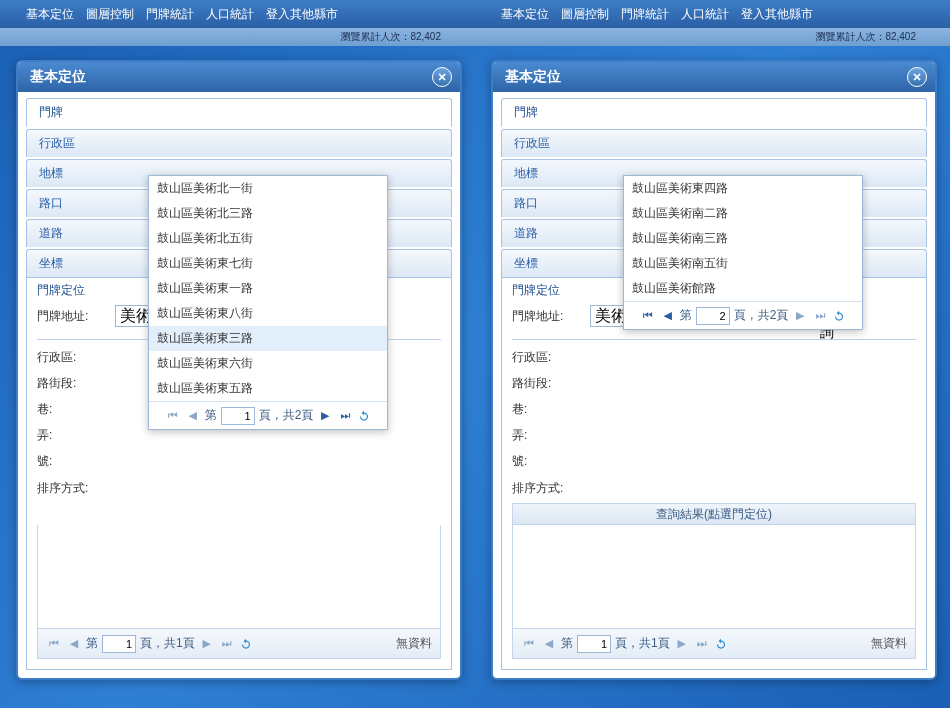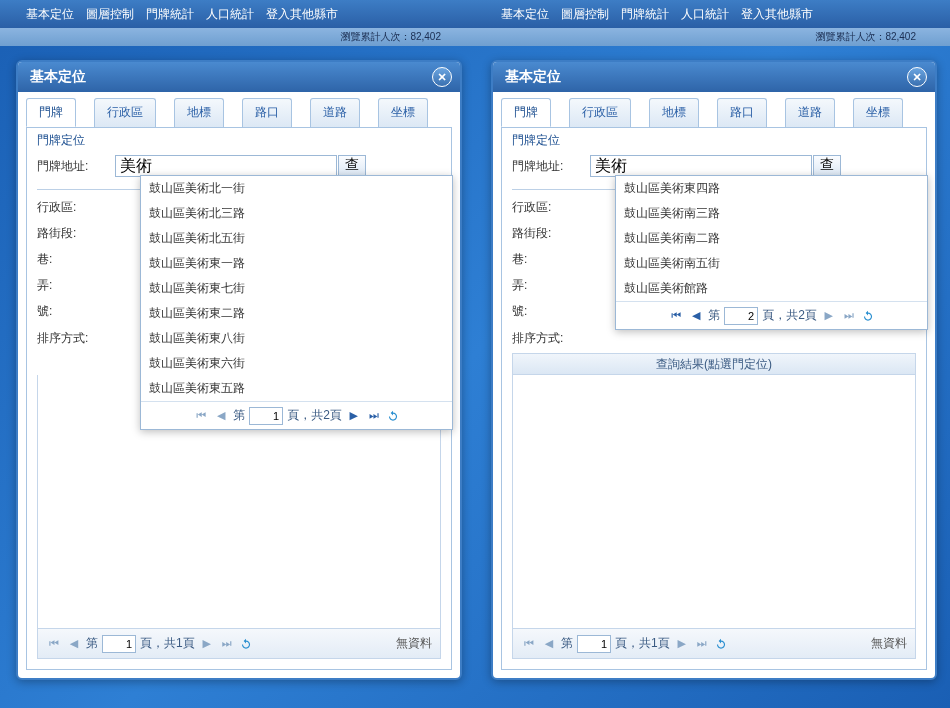"門牌" .tabs { flex-direction: none -> column; gap: 18px -> 2px }
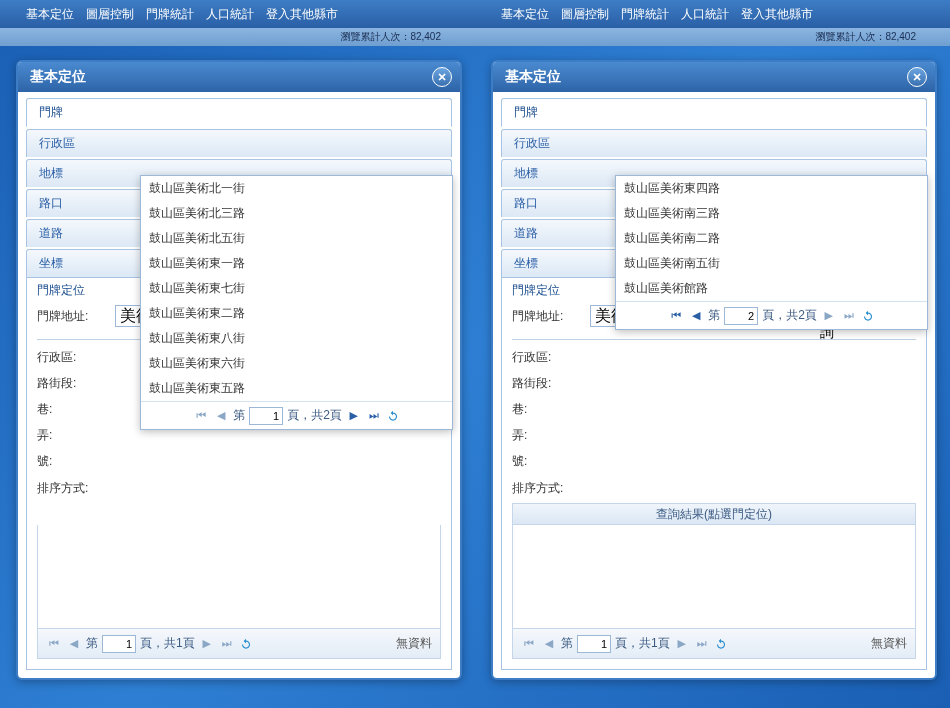"鼓山區美術北一街" .dropdown { left: 140px -> 148px; width: 313px -> 240px }
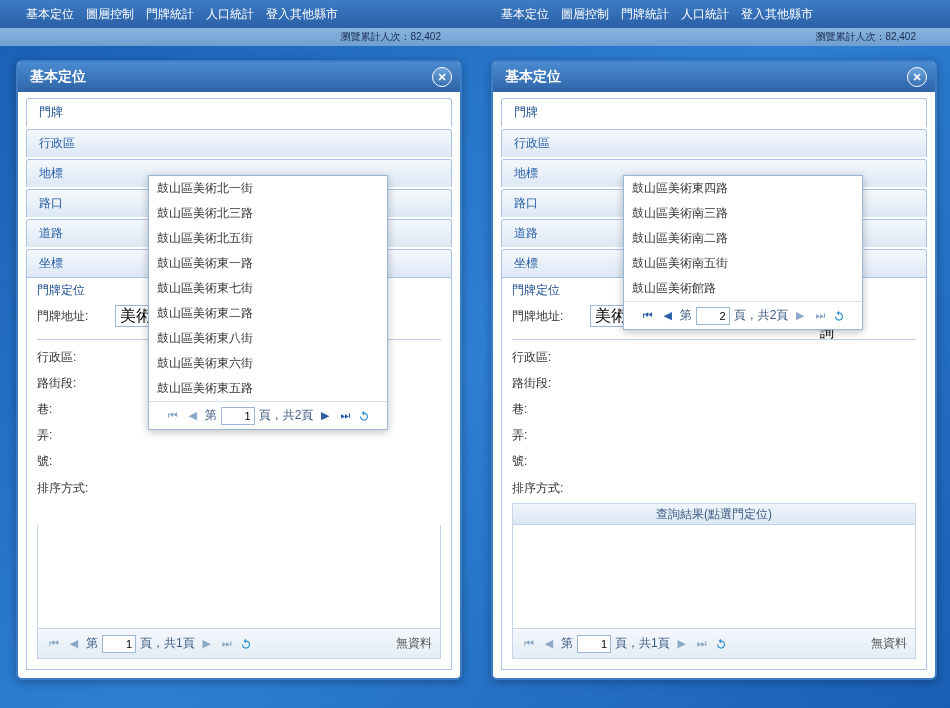"鼓山區美術南三路" div.dd-item { order: before "鼓山區美術南二路" -> after "鼓山區美術南二路" }
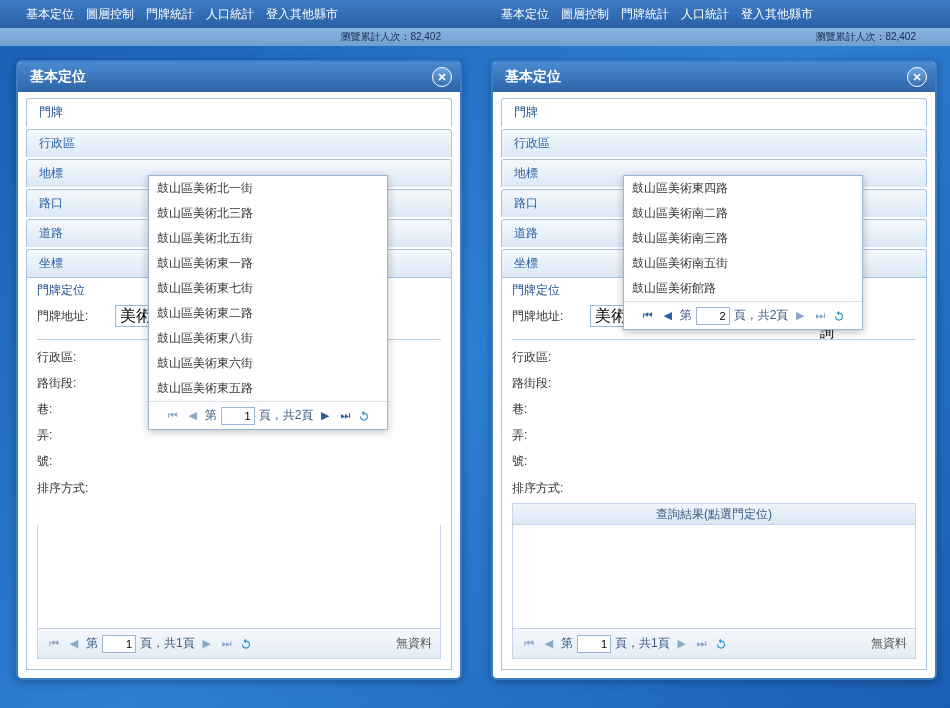"鼓山區美術東一路" div.dd-item { order: before "鼓山區美術東七街" -> after "鼓山區美術東七街" }
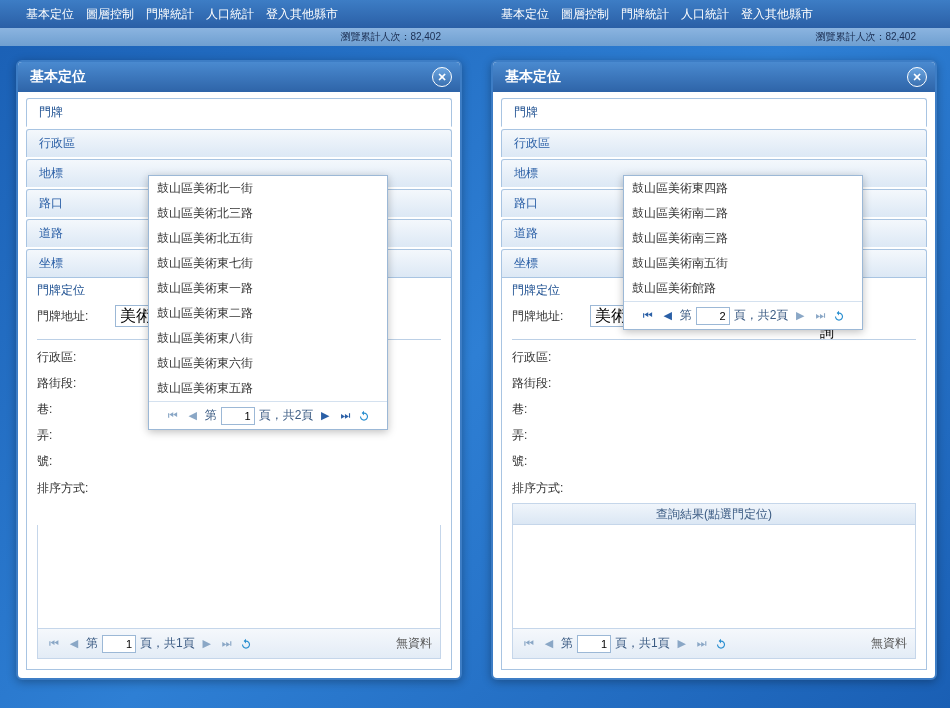"鼓山區美術東二路" div.dd-item { html: <div>鼓山區美術東二路</div> -> none }
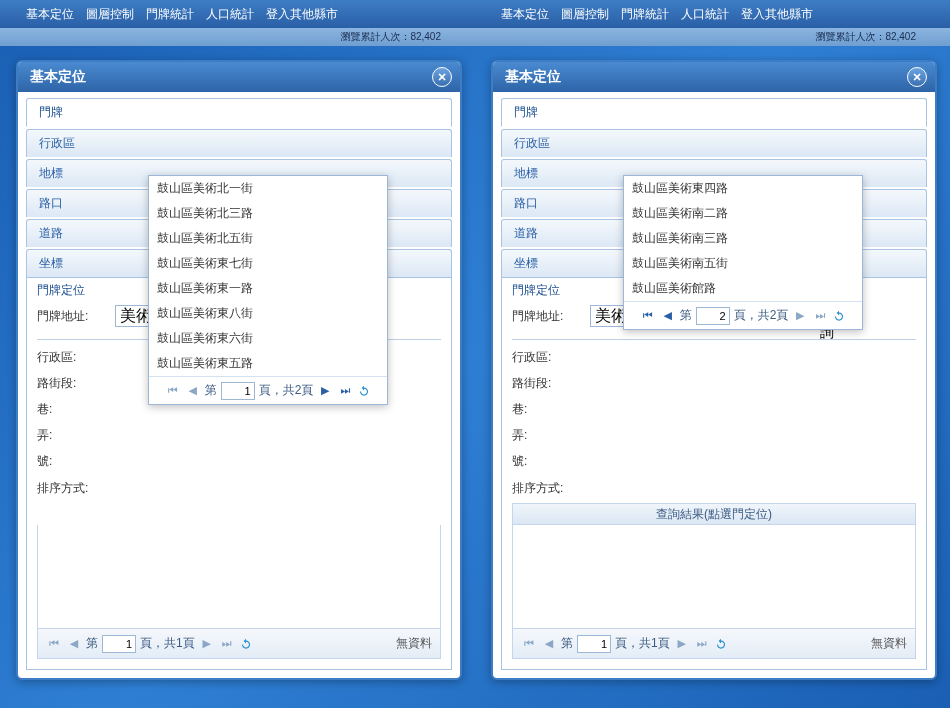"鼓山區美術東三路" div.dd-item { html: none -> <div>鼓山區美術東三路</div> }
